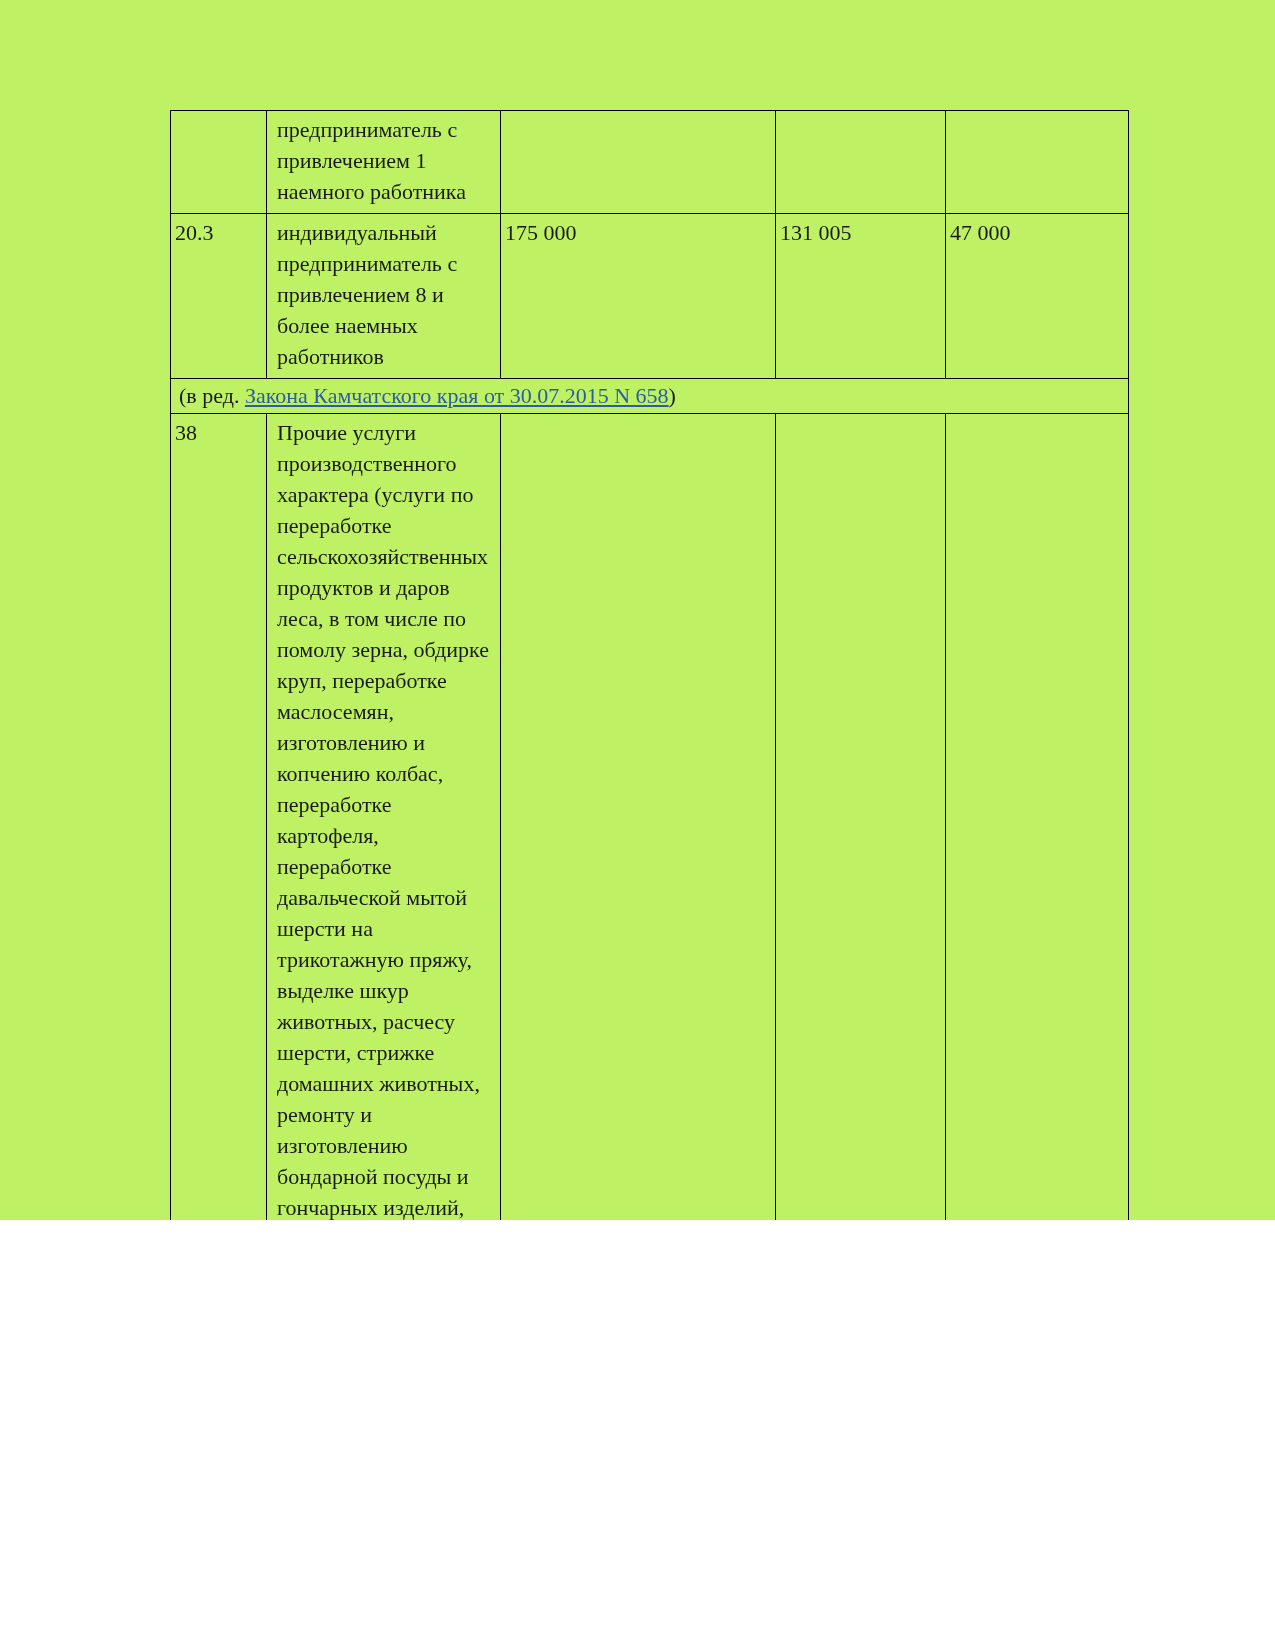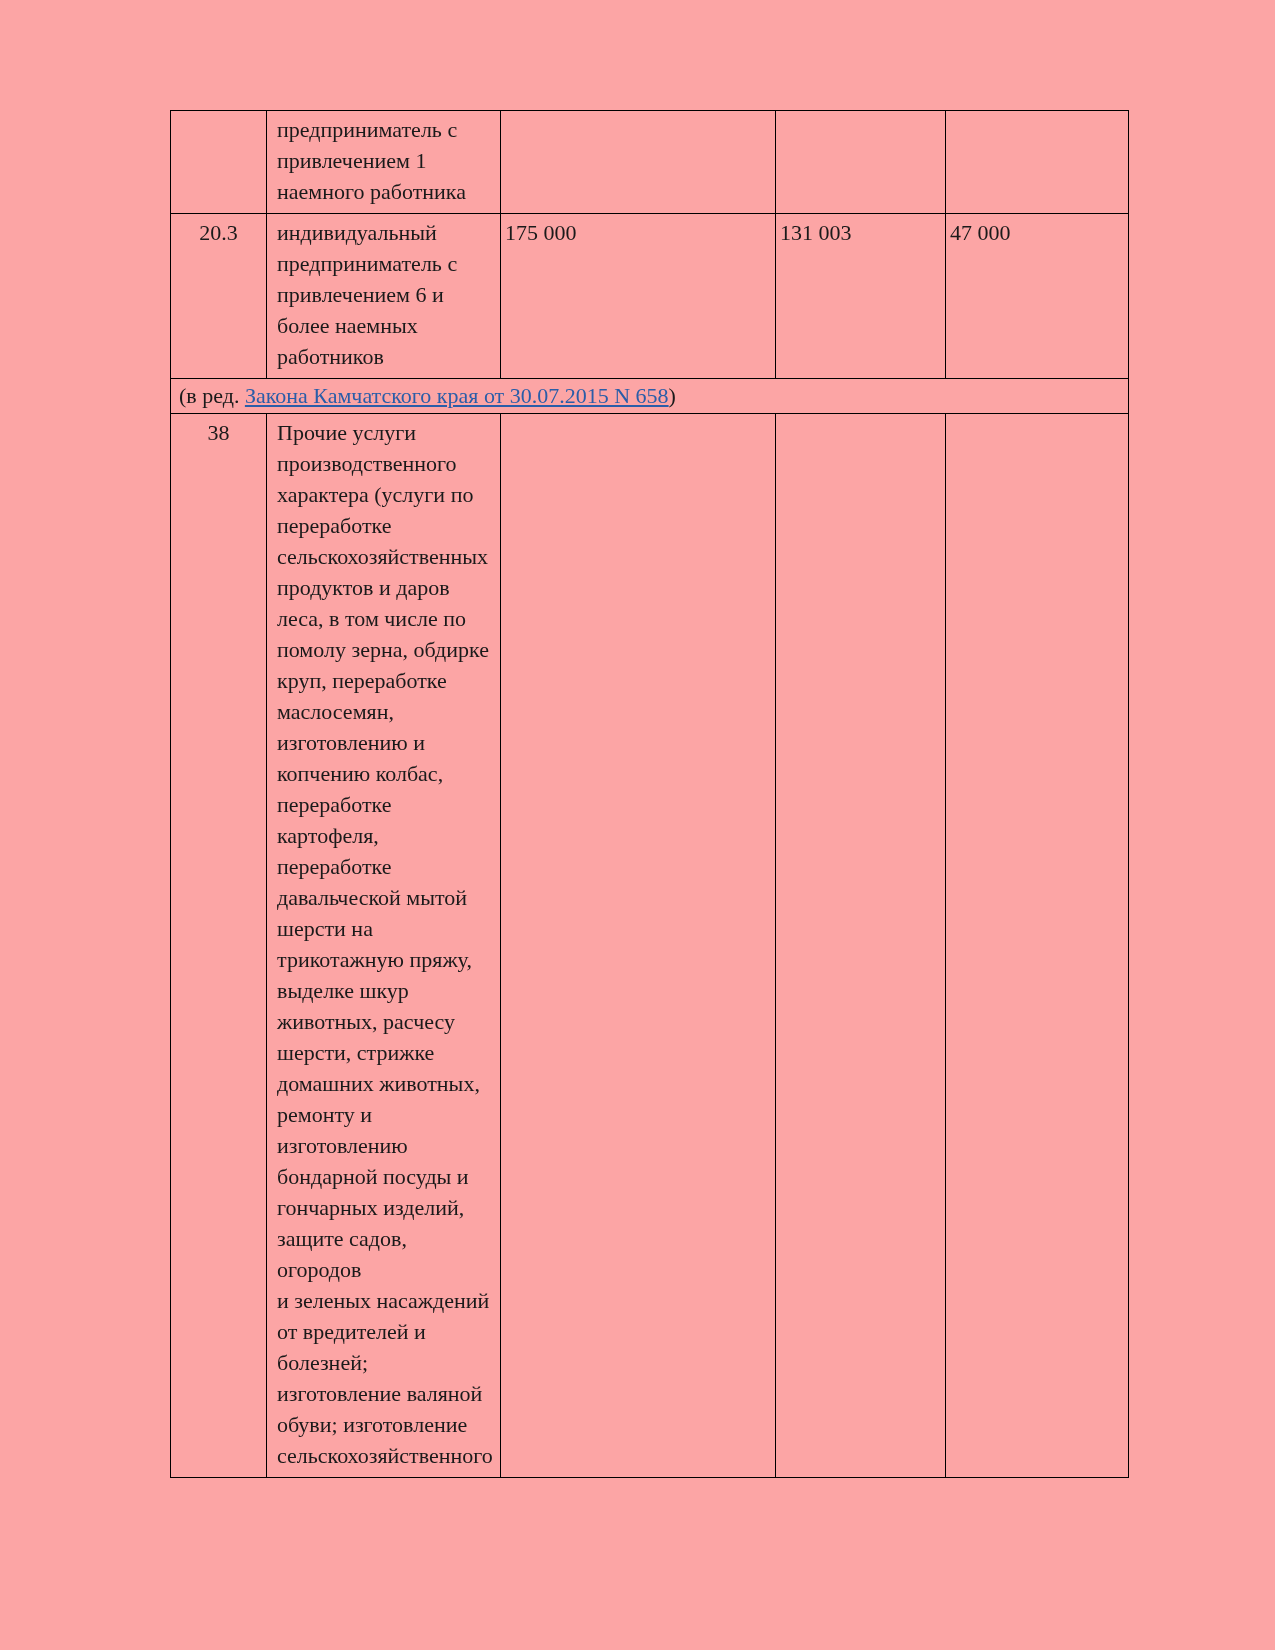"предприниматель с" .page { background: #fca5a5 -> #bef264; height: 1650px -> 1220px }
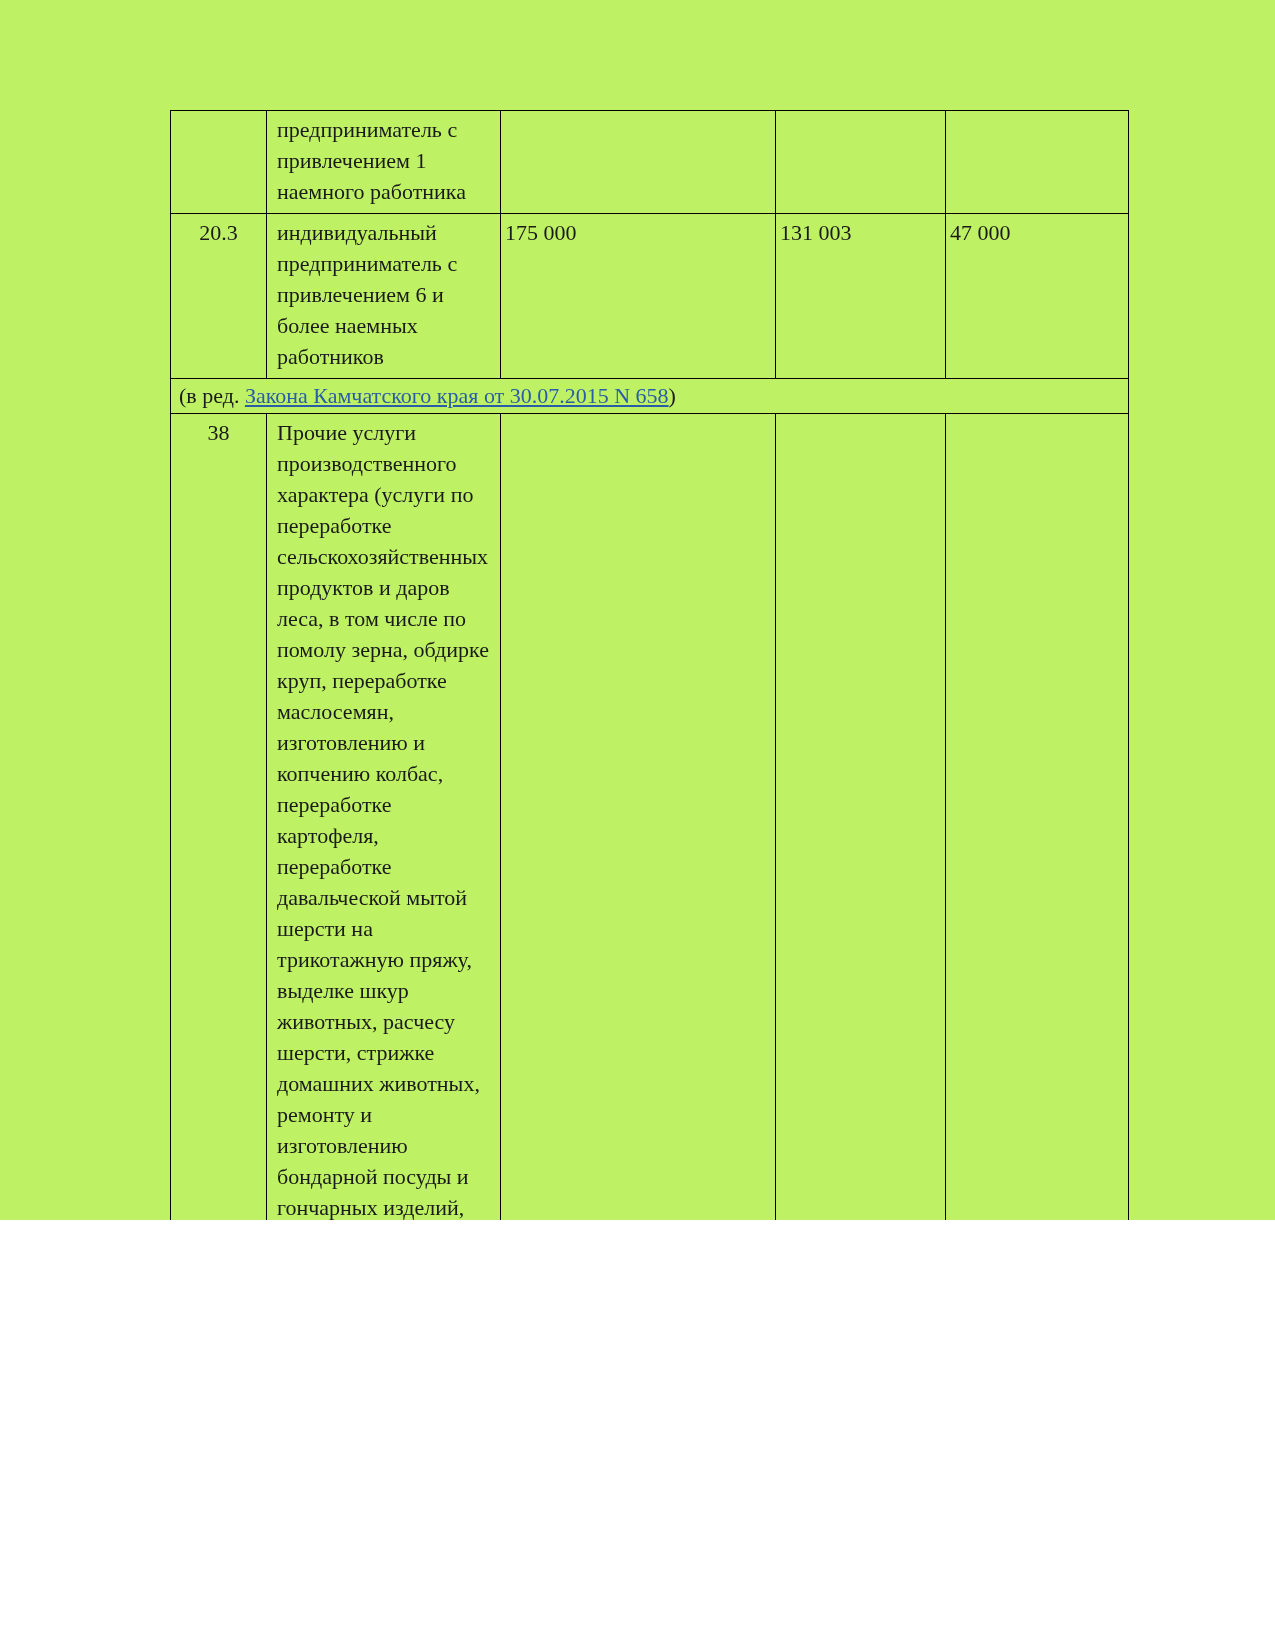"20.3" td.num { text-align: center -> left }
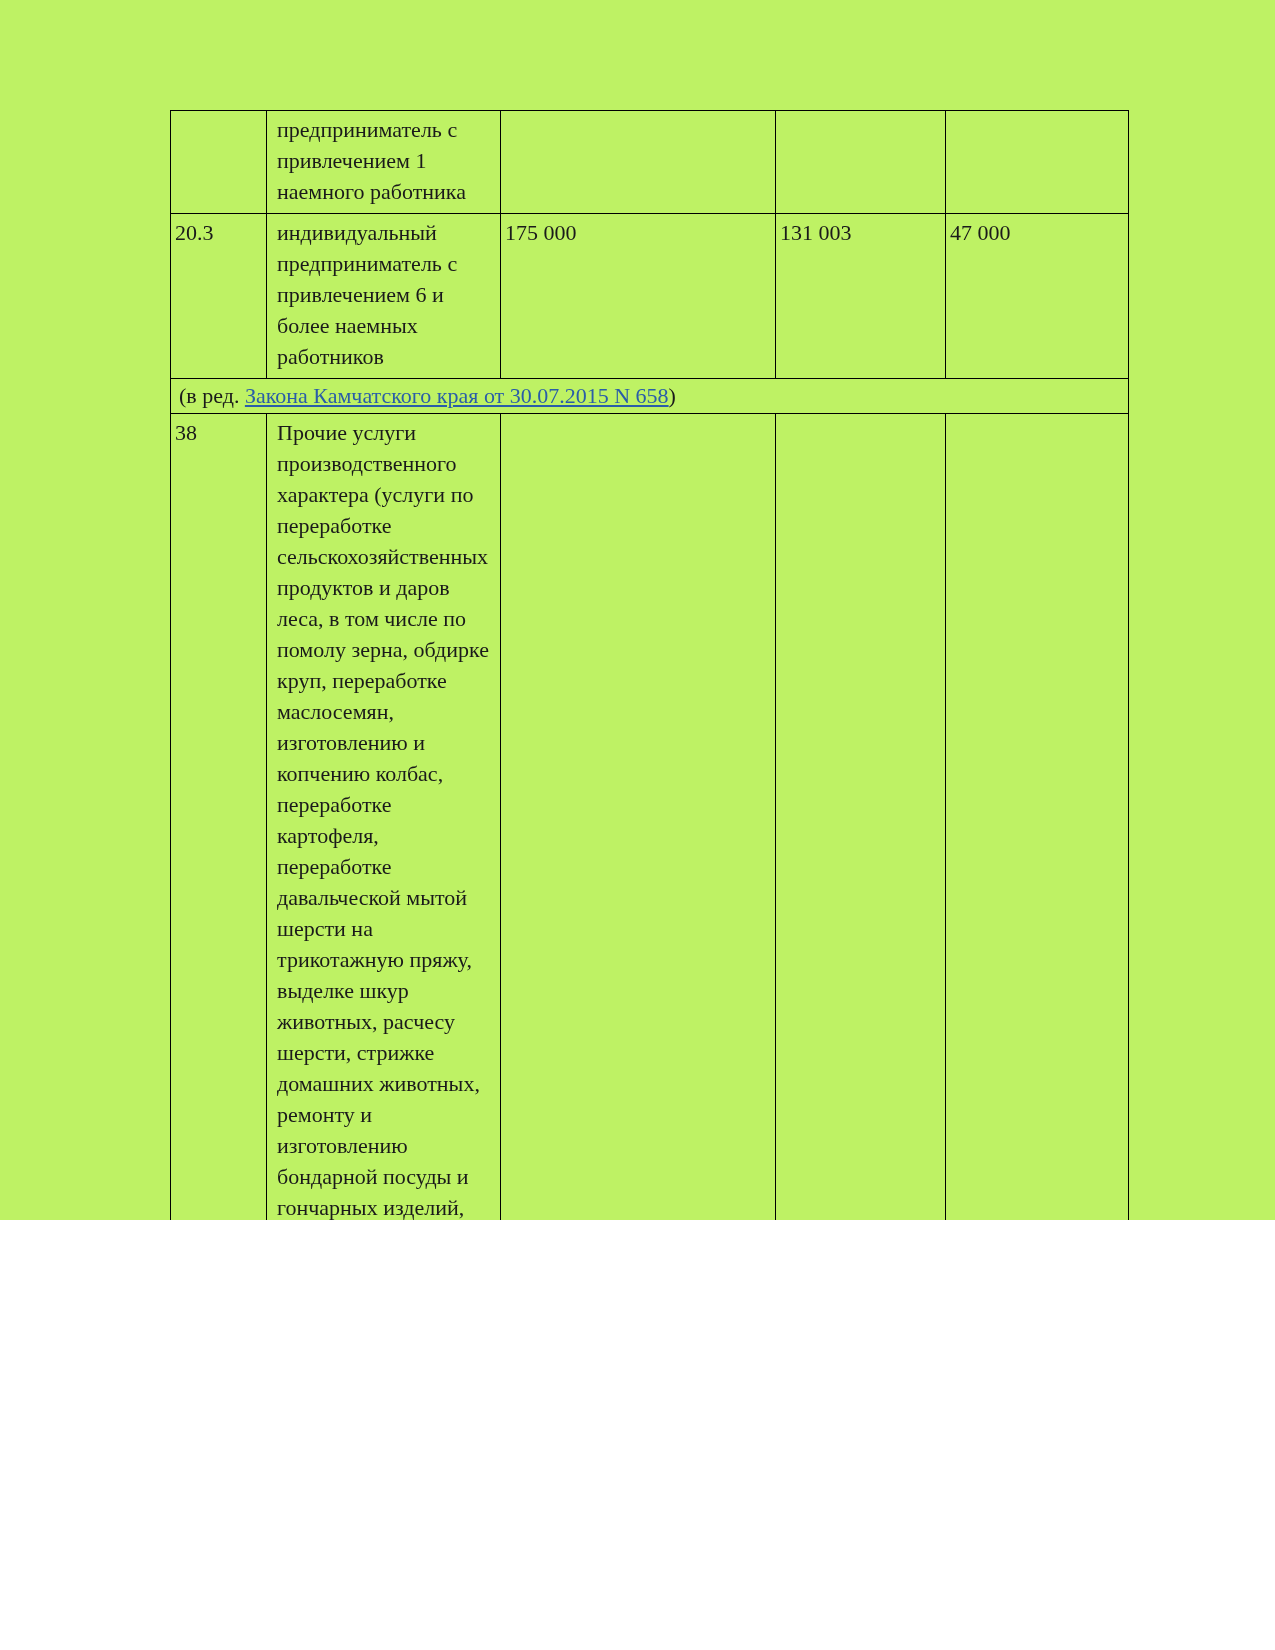"индивидуальный" td.desc { text: 6 -> 8 }
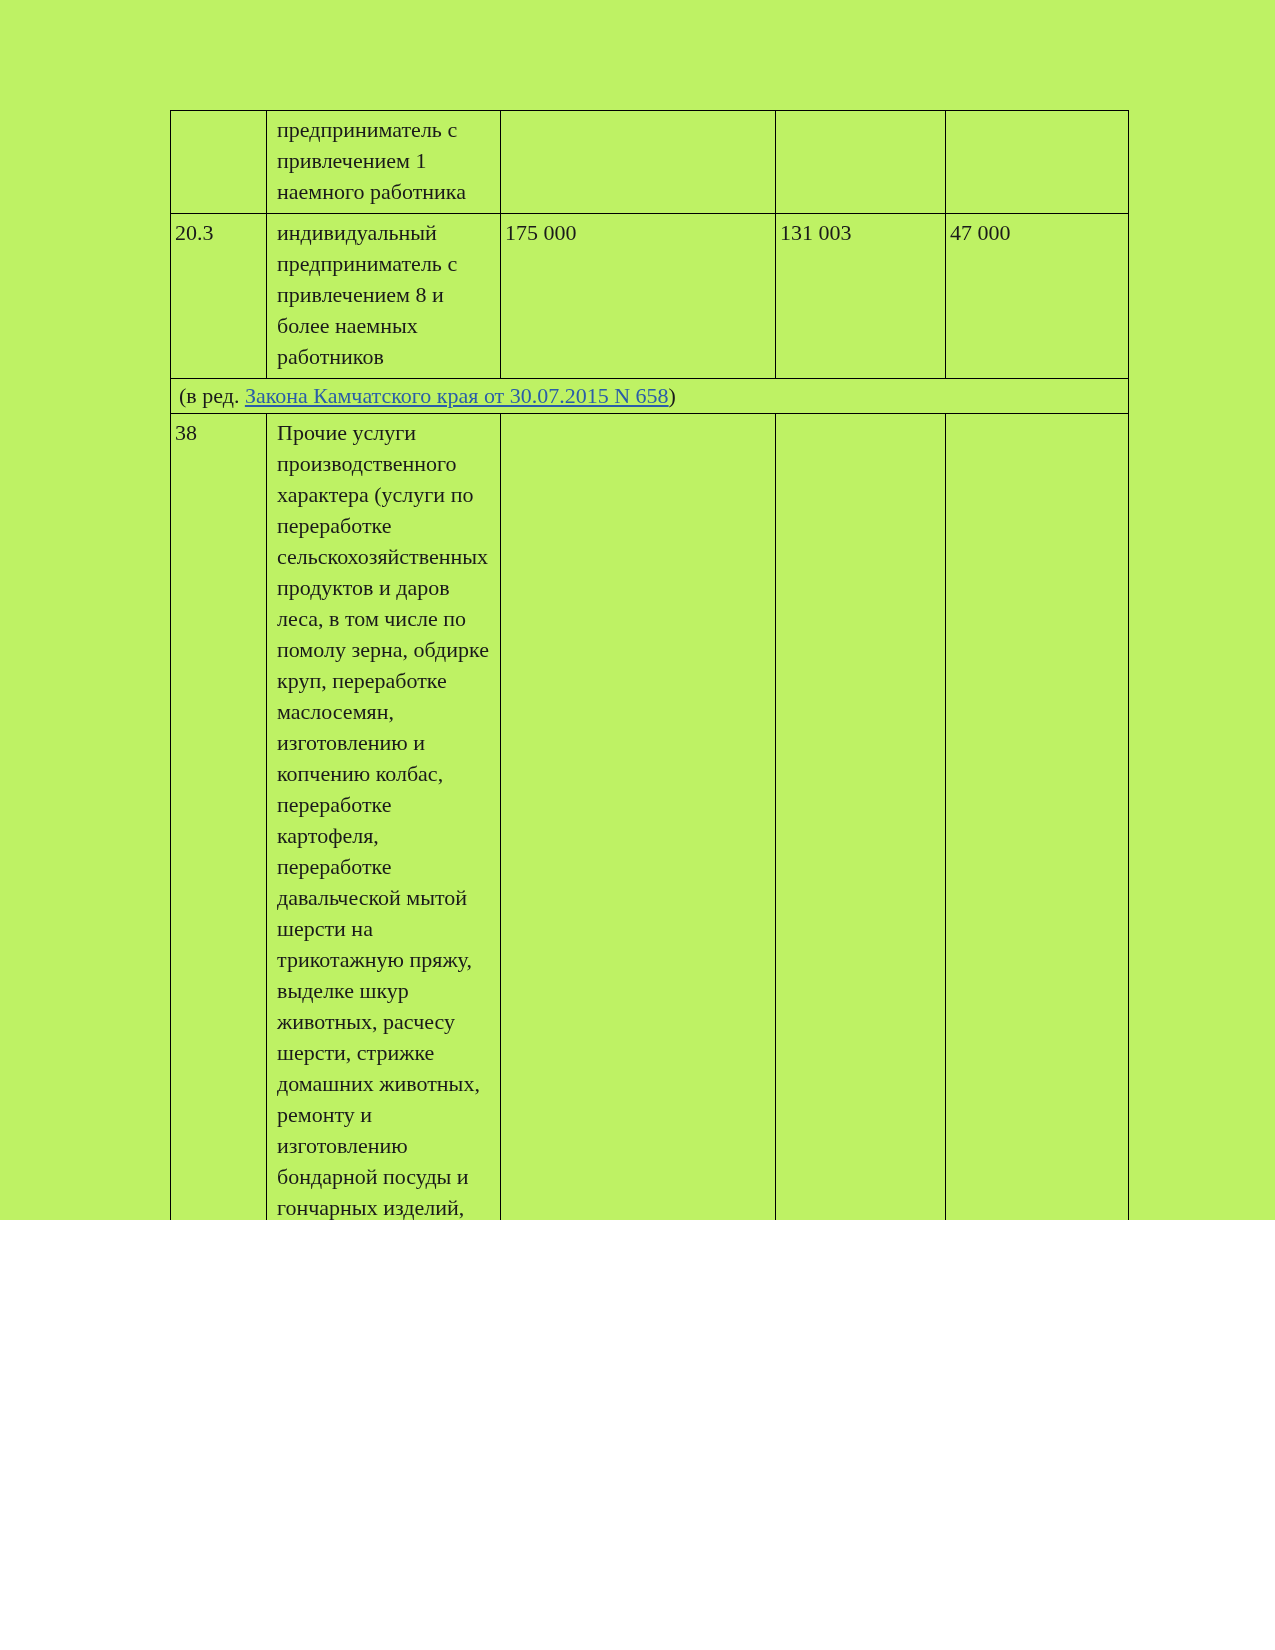"131 003" td.val { text: 131 003 -> 131 005 }
